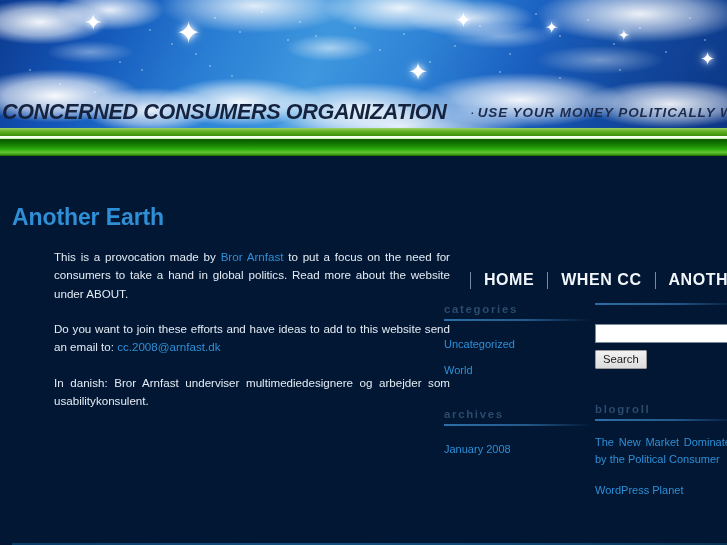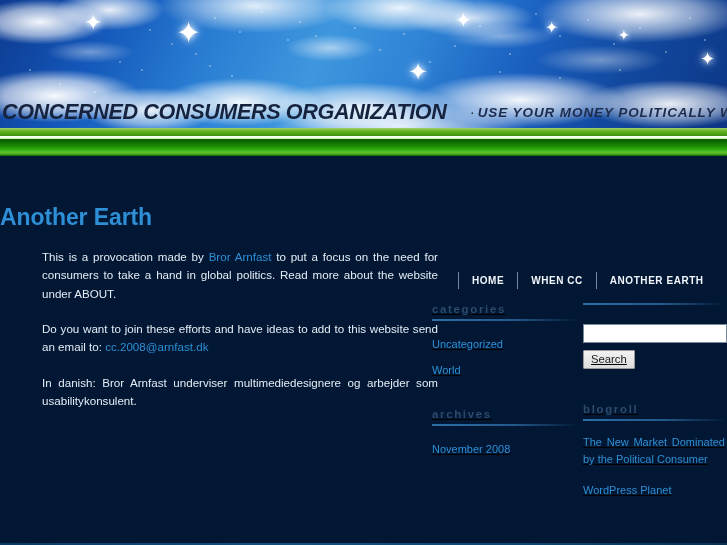"Another Earth" #page { left: 0 -> 12px }
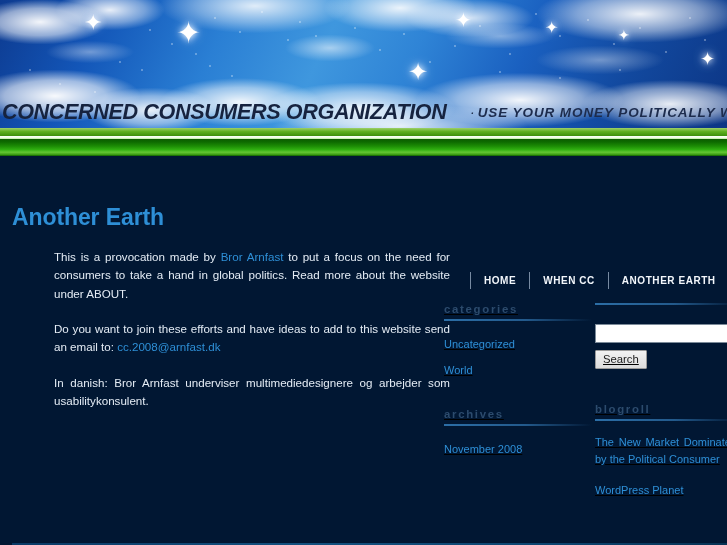"HOME" #nav .nav-item { font-size: 10px -> 16px }
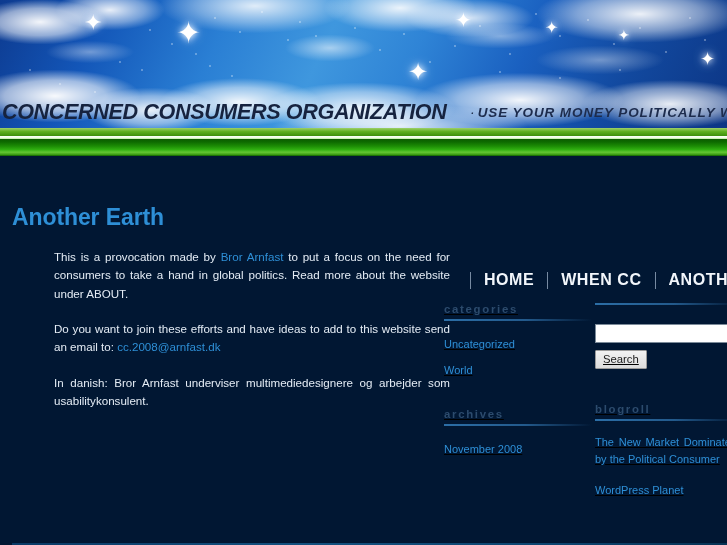"categories" .wcol { text-decoration: underline -> none }
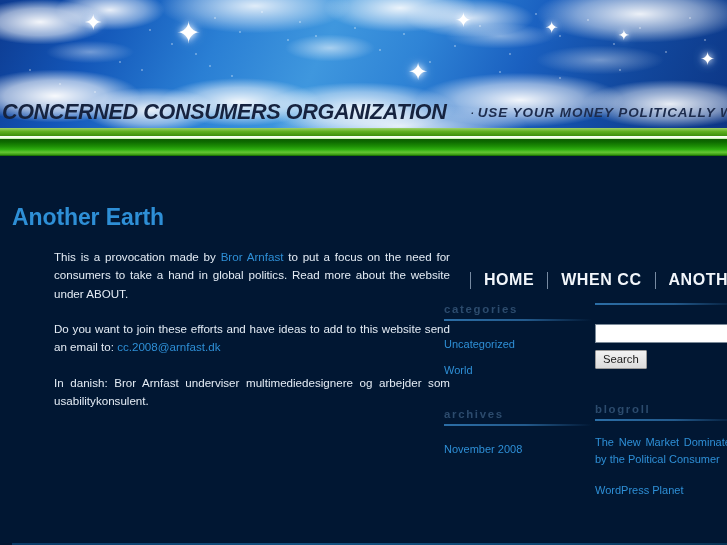"November 2008" a { text: November -> January }
